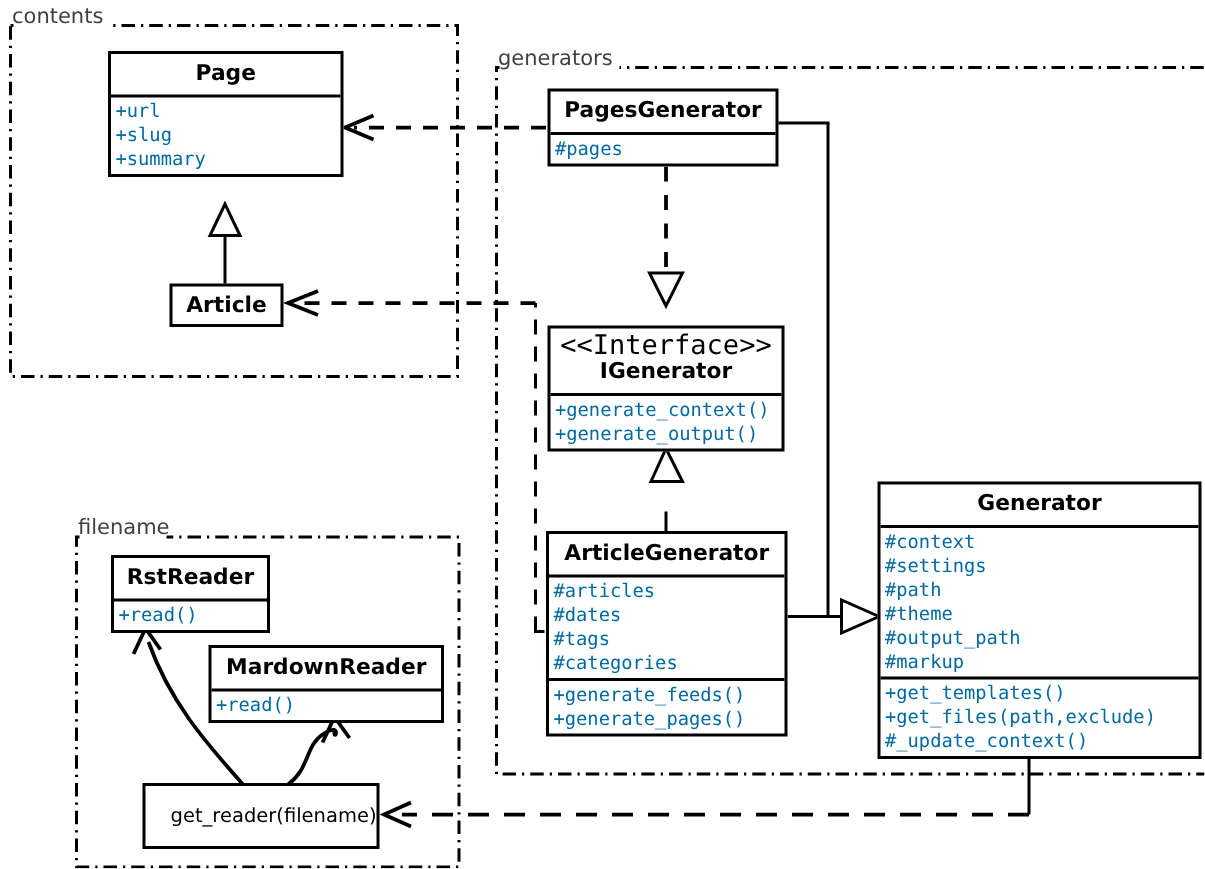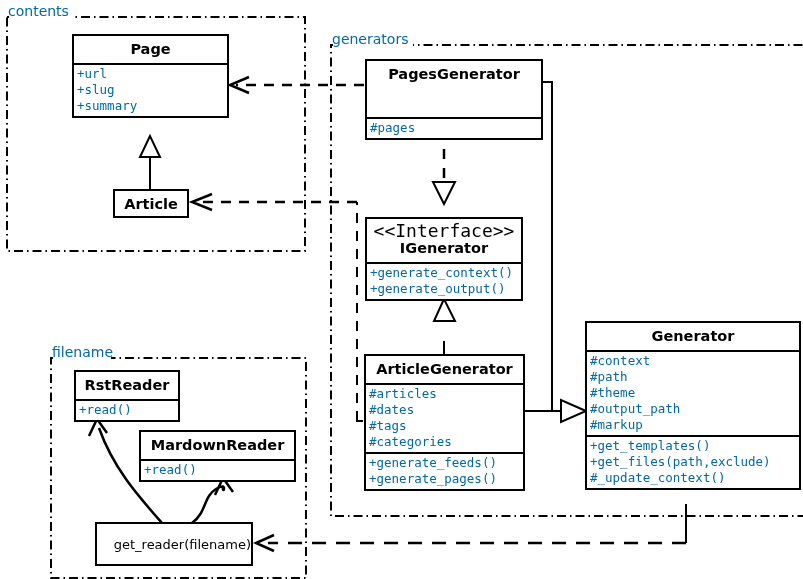"contents" .package-label { color: #0369a1 -> #404040 }
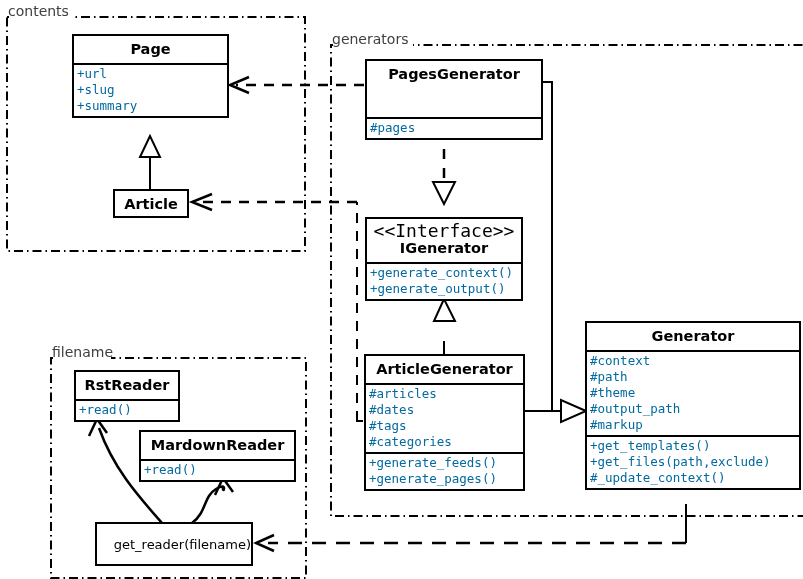"PagesGenerator" div.uml-class { gap: 29px -> none; width: 178px -> 154px }
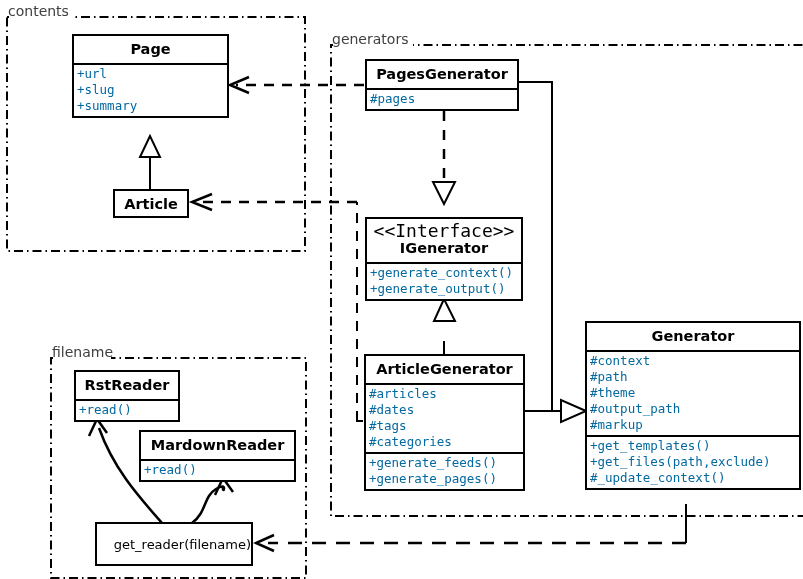"#settings" div.uml-member { html: none -> <div>#settings</div> }
